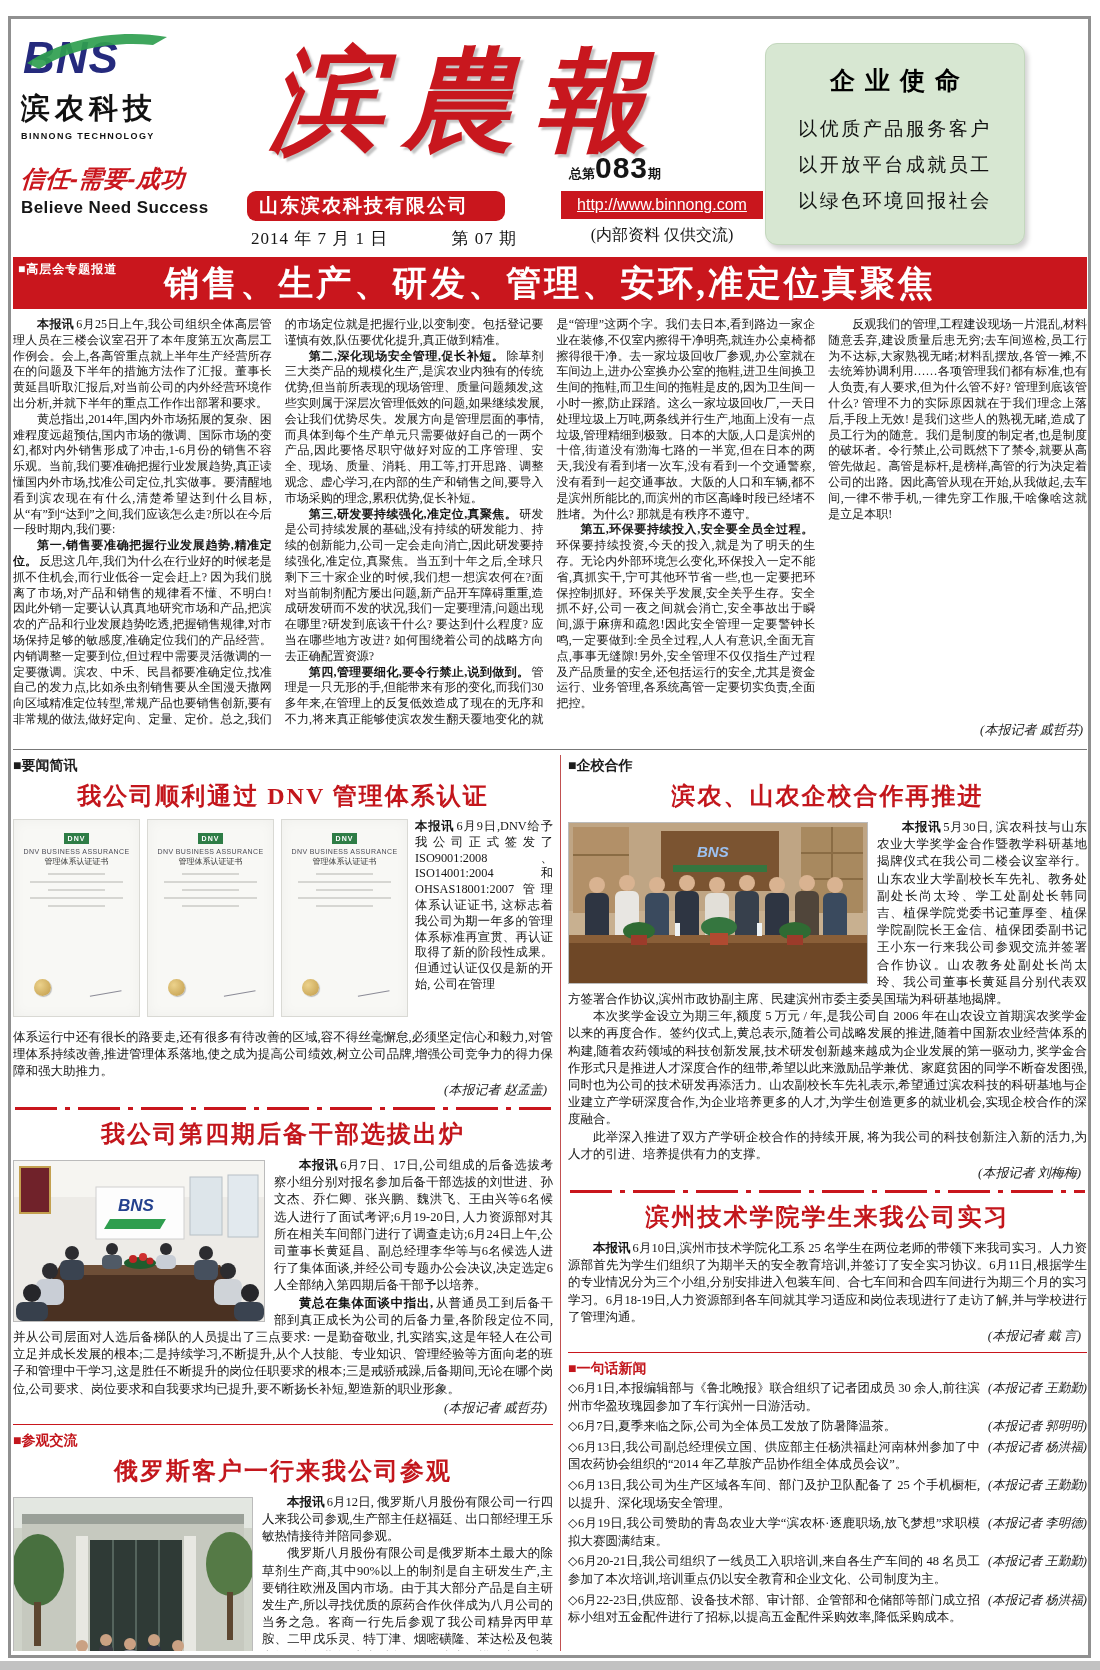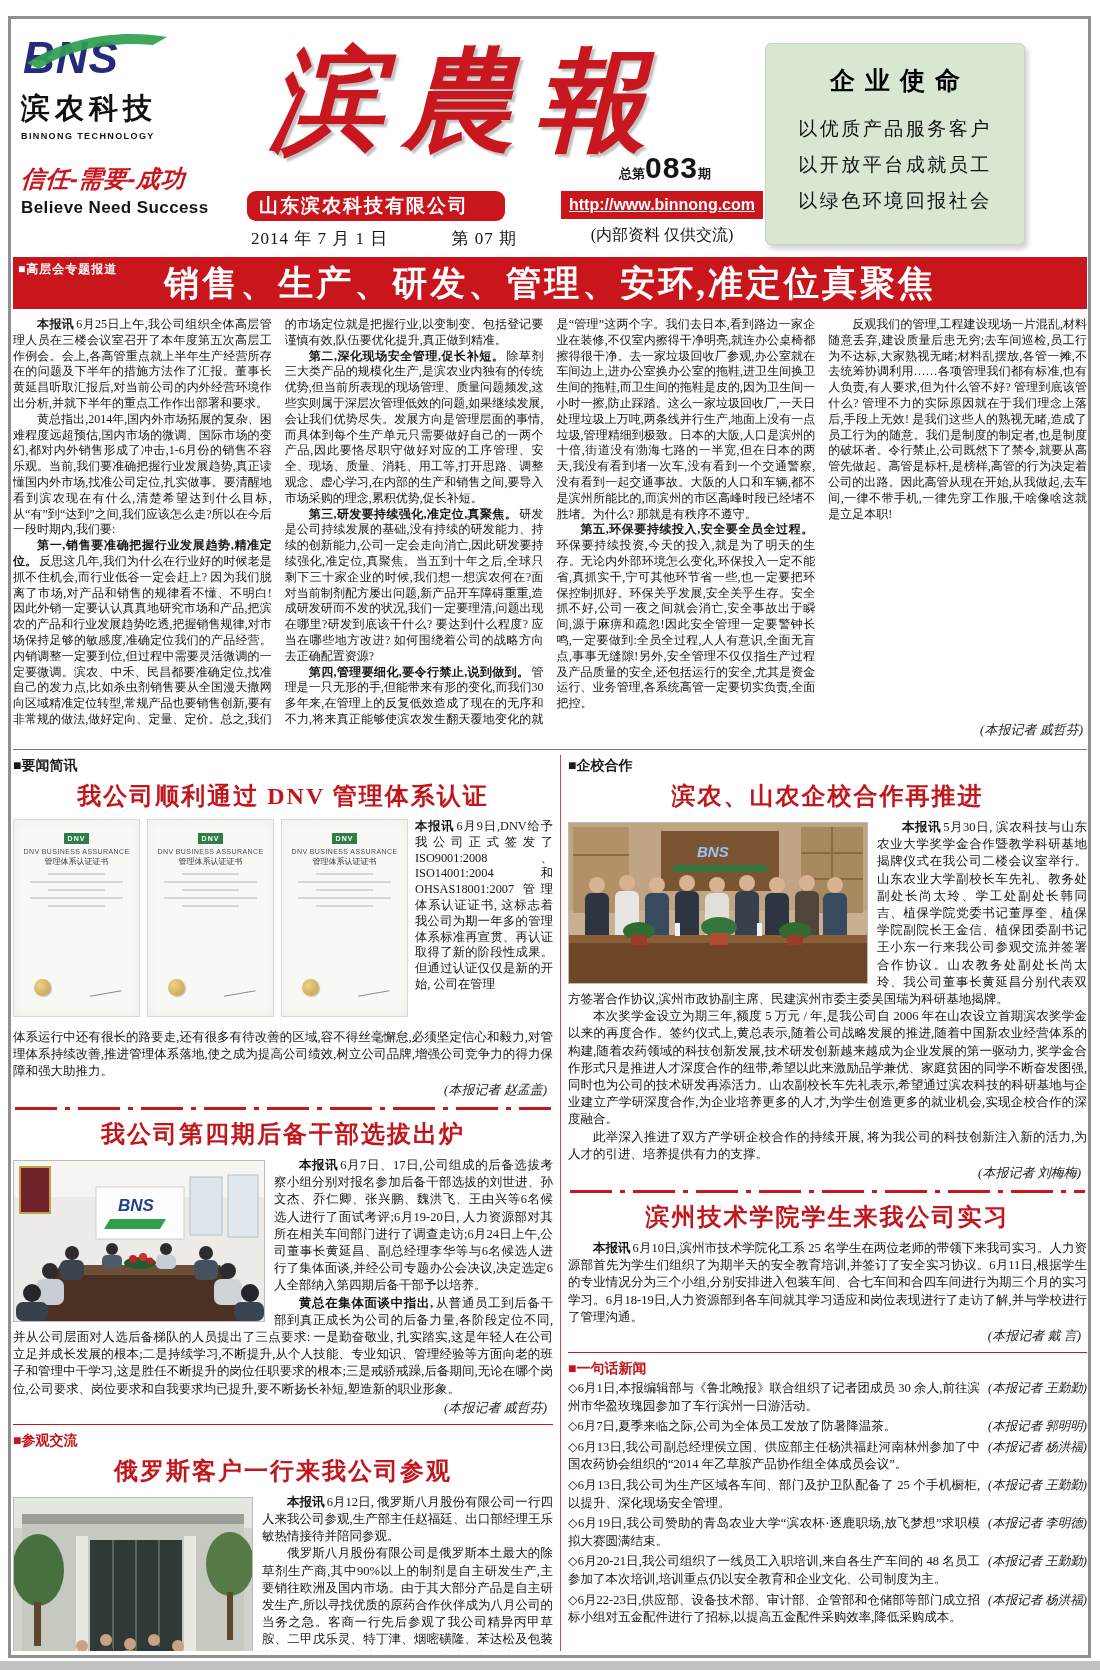"企业使命" .mission { border-radius: 6px -> 12px }
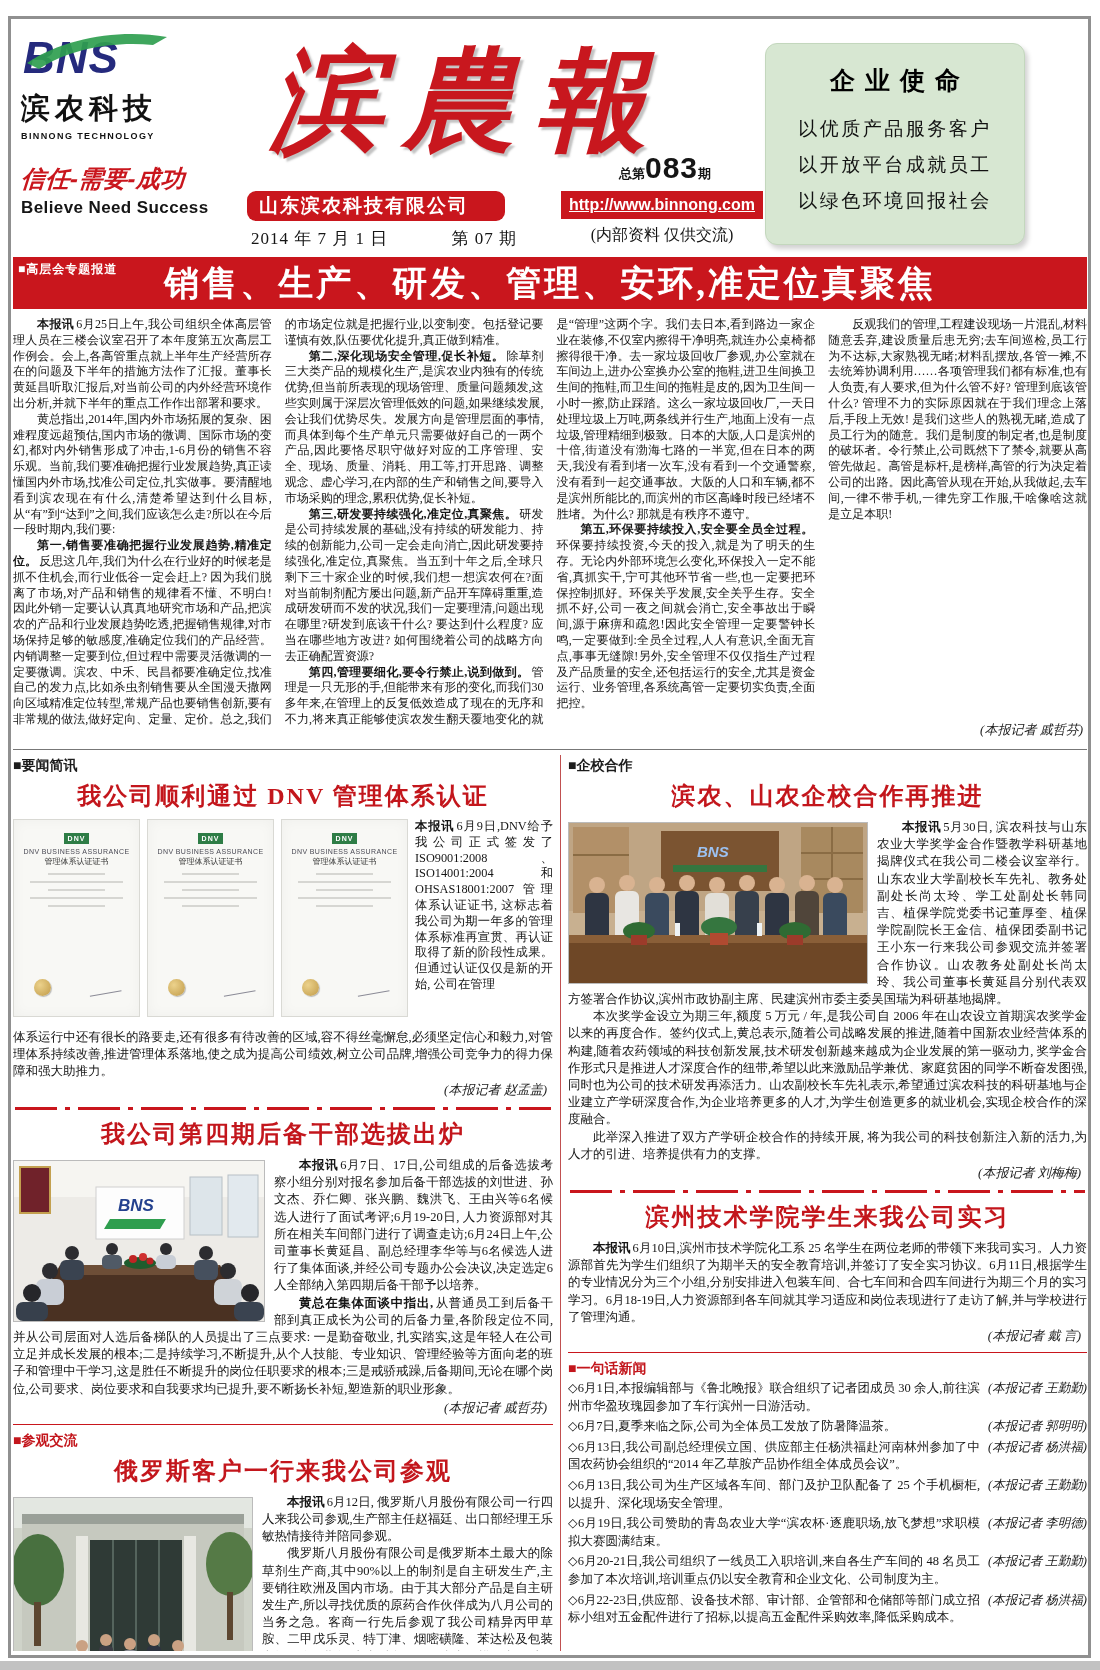"总第083期" .issue-total { text-align: center -> left }
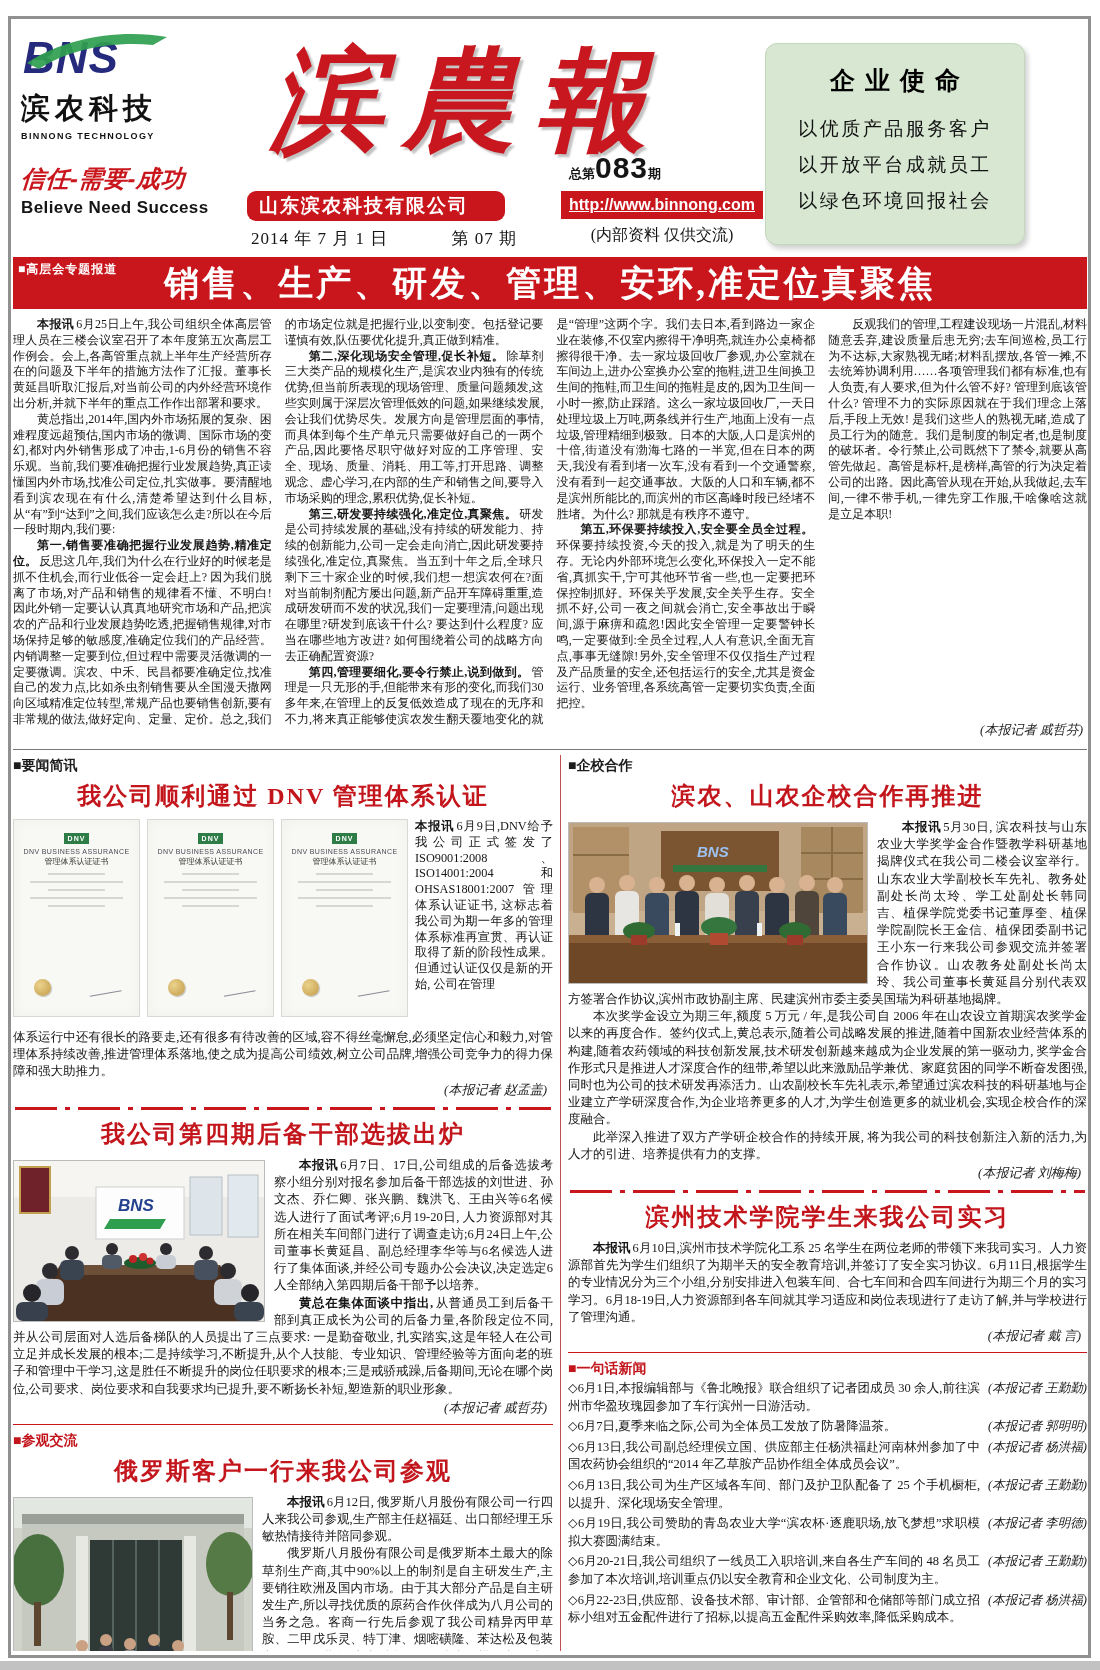"http://www.binnong.com" .url-bar { font-weight: bold -> normal }
